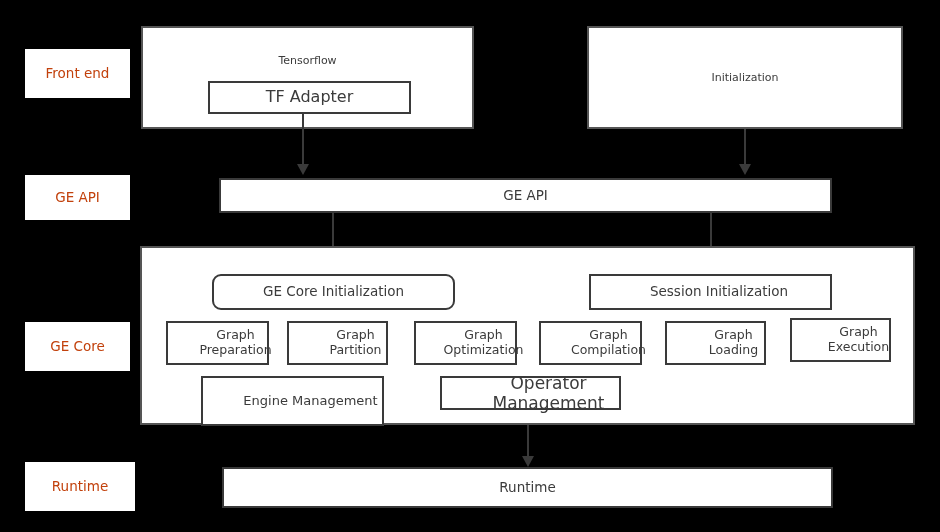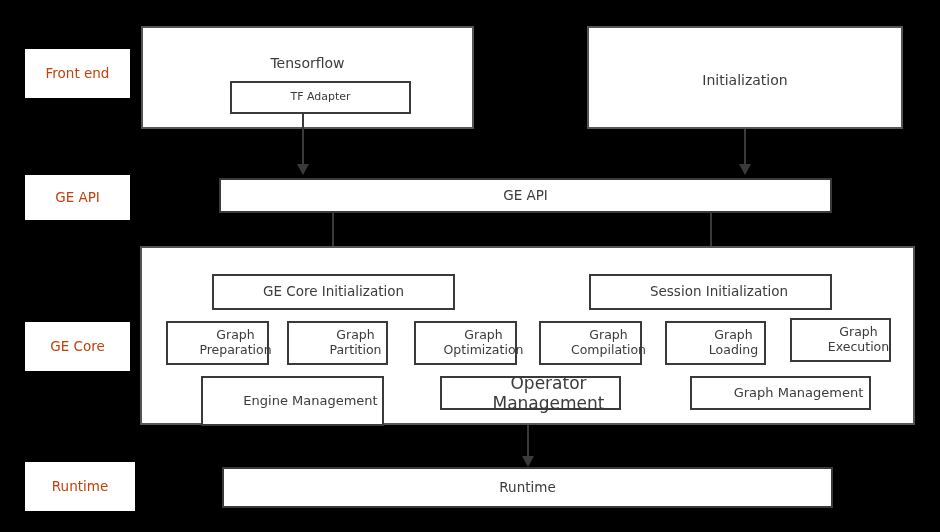"Tensorflow" .group-title { font-size: 14px -> 11px }
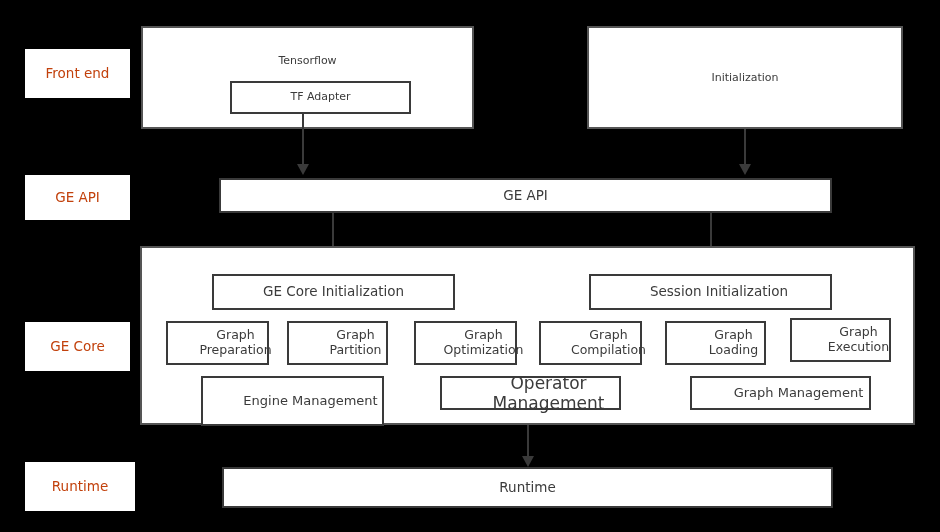"TF Adapter" div.box { font-size: 11px -> 16px; left: 230px -> 208px; width: 181px -> 203px }
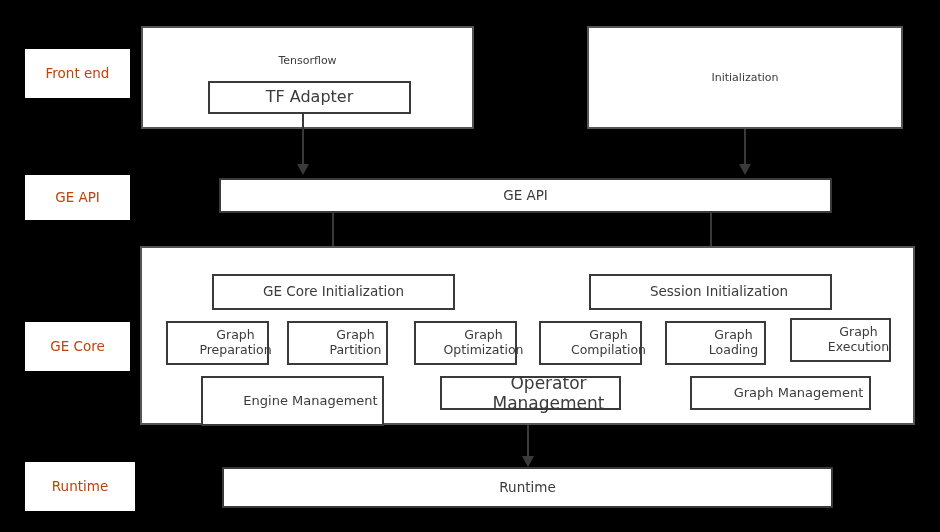"GE Core Initialization" div.box { border-radius: none -> 9px }
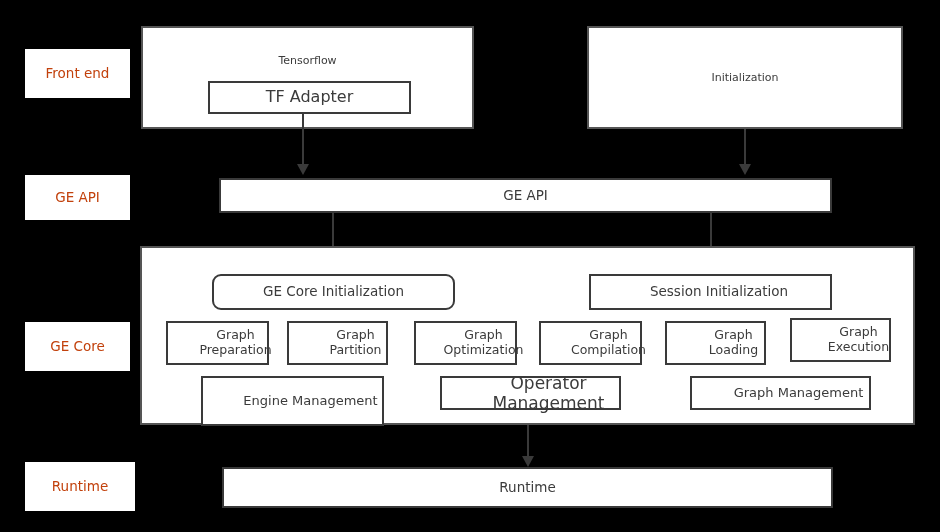"Graph Management" div.box { html: <div>Graph Management</div> -> none }
